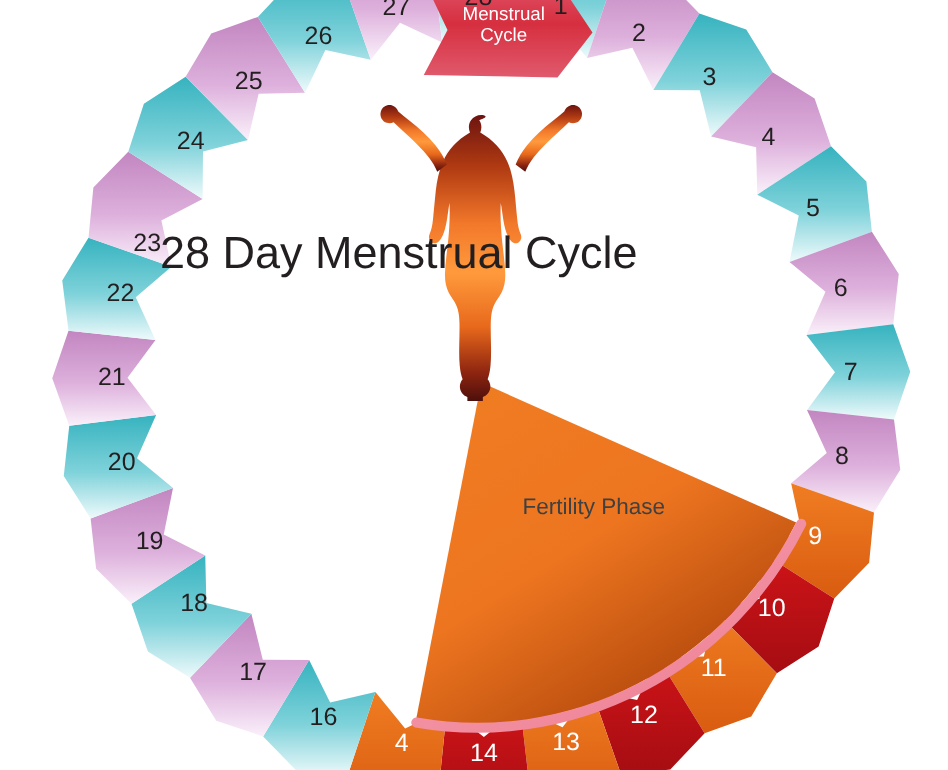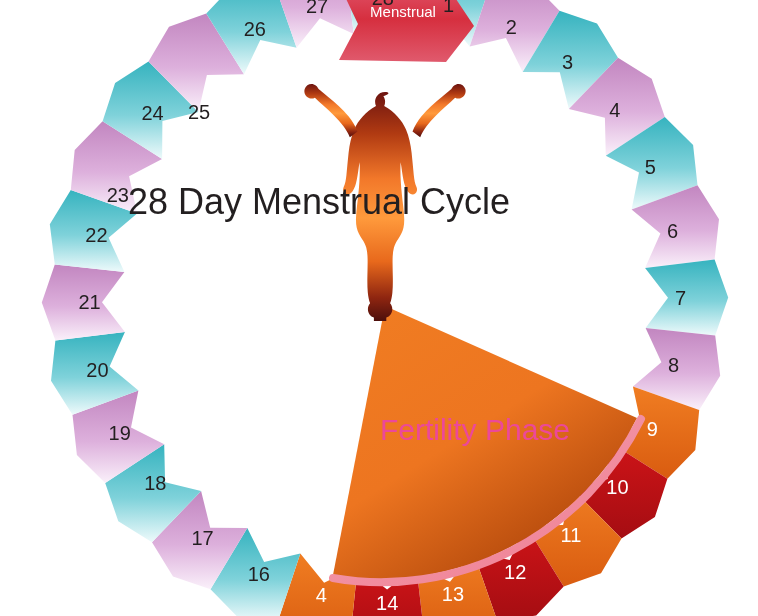"Cycle" div { html: none -> <div>Cycle</div> }
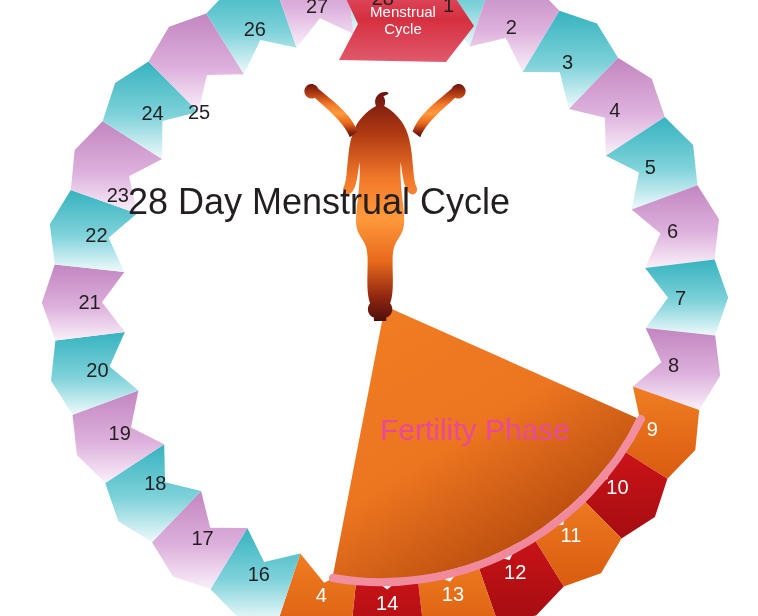"25" div.seg-num { margin-top: 47px -> none }
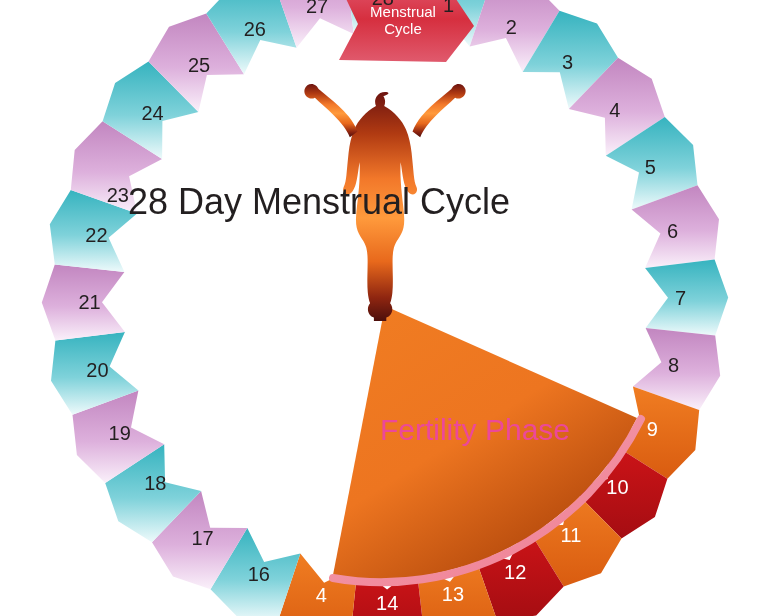"Fertility Phase" .fert-label { color: #ec4899 -> #404040; font-size: 30px -> 18px; top: 413px -> 395px }
